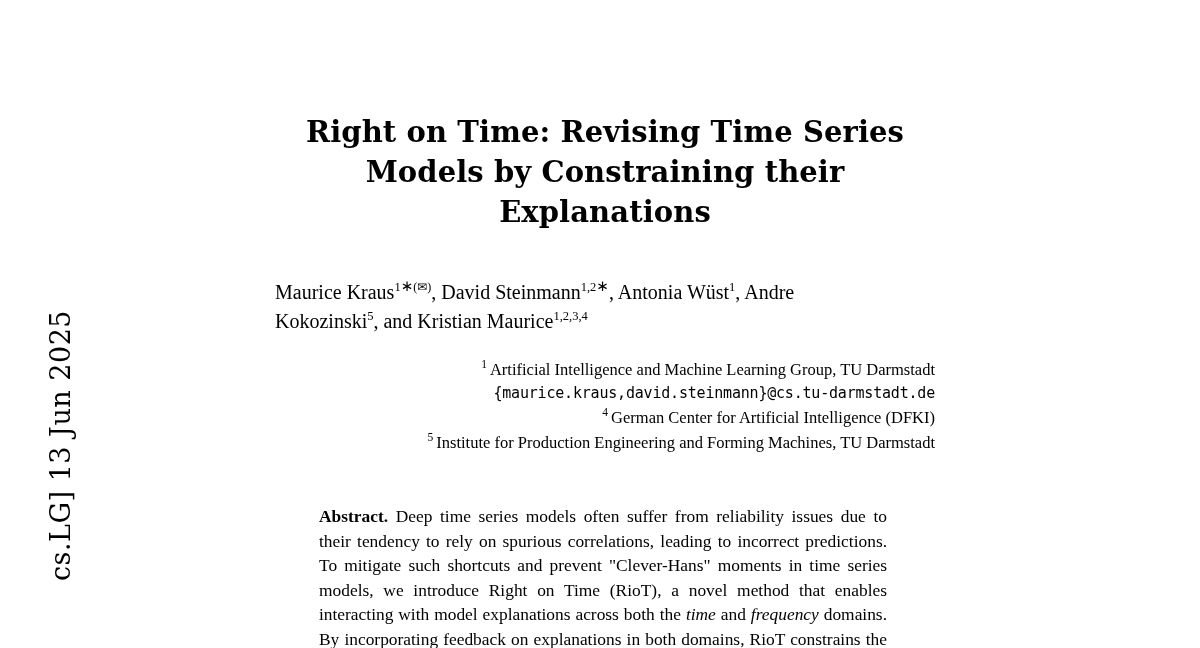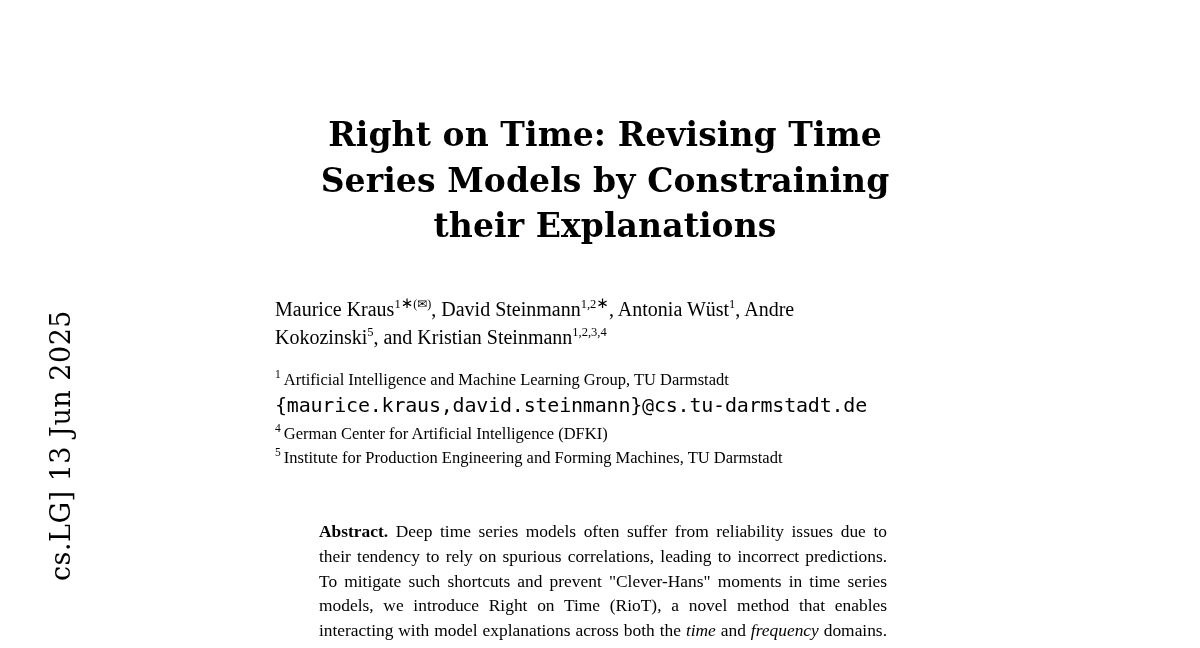"Right on Time: Revising Time" .title { font-size: 33px -> 29px }
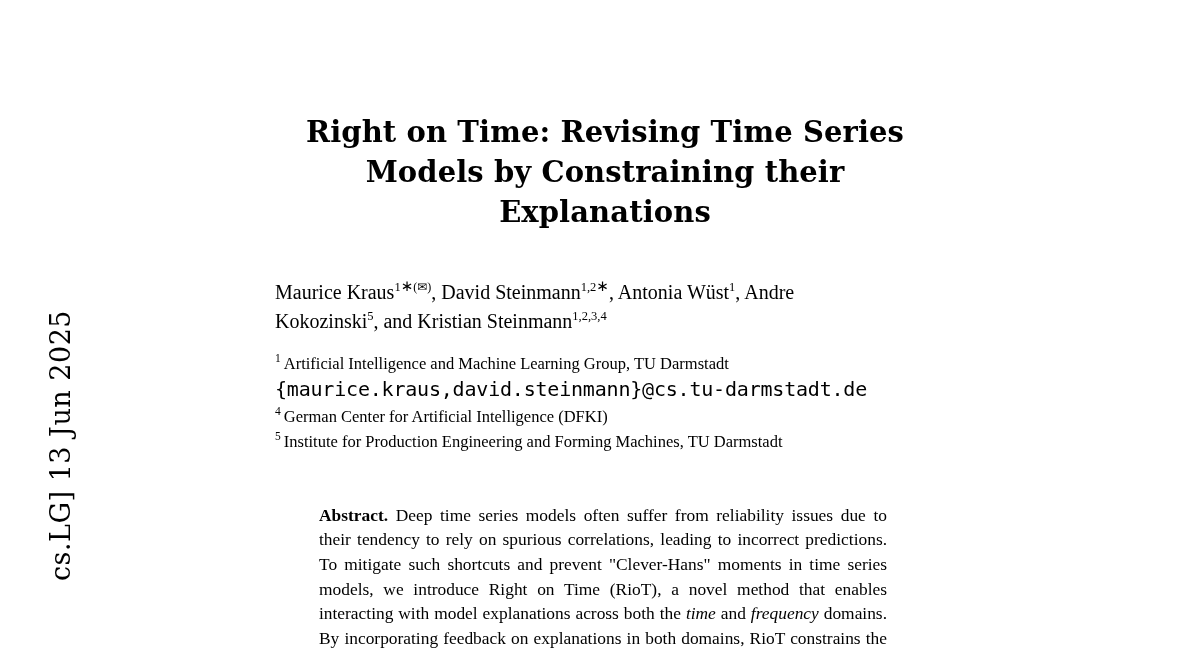", and Kristian Steinmann" span { text: Steinmann -> Maurice }
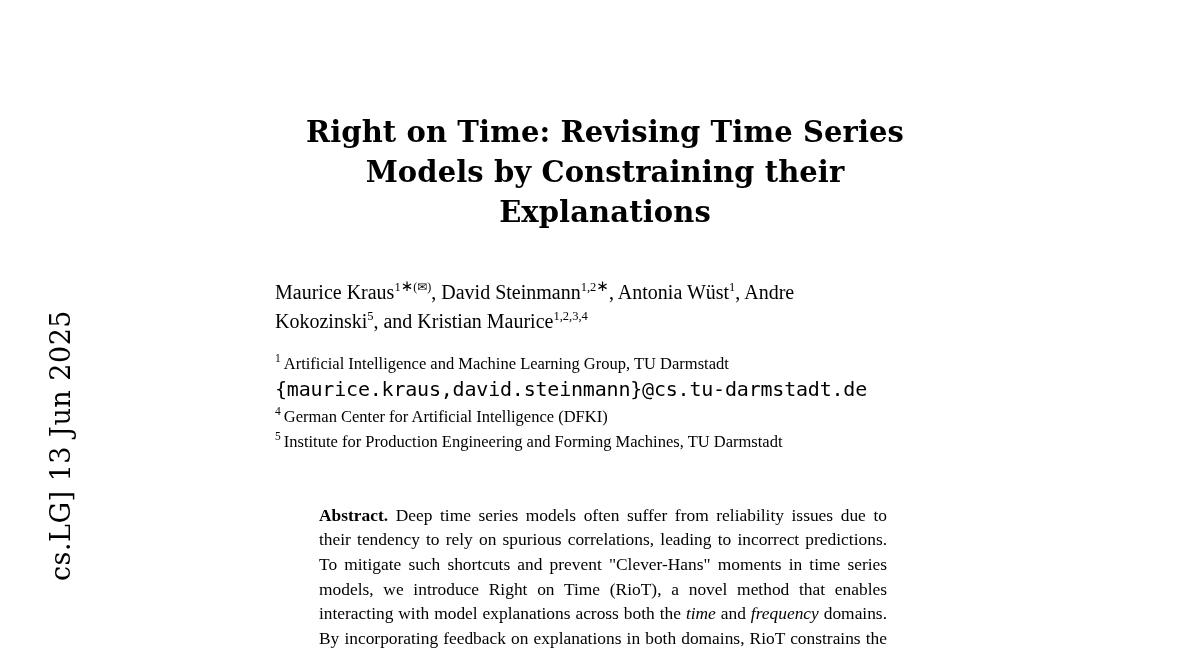"1 Artificial Intelligence and Machine" .affiliations { margin-top: 14px -> 20px; text-align: left -> right }
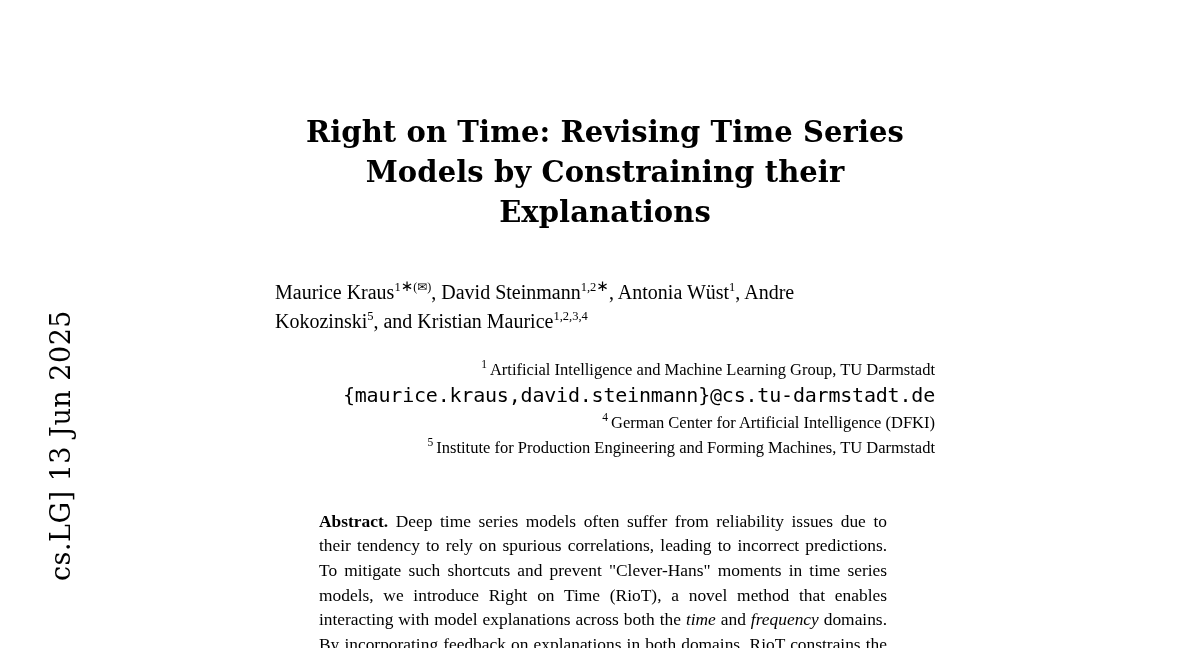"{maurice.kraus,david.steinmann}@cs.tu-da" .email { font-size: 20px -> 15px }
